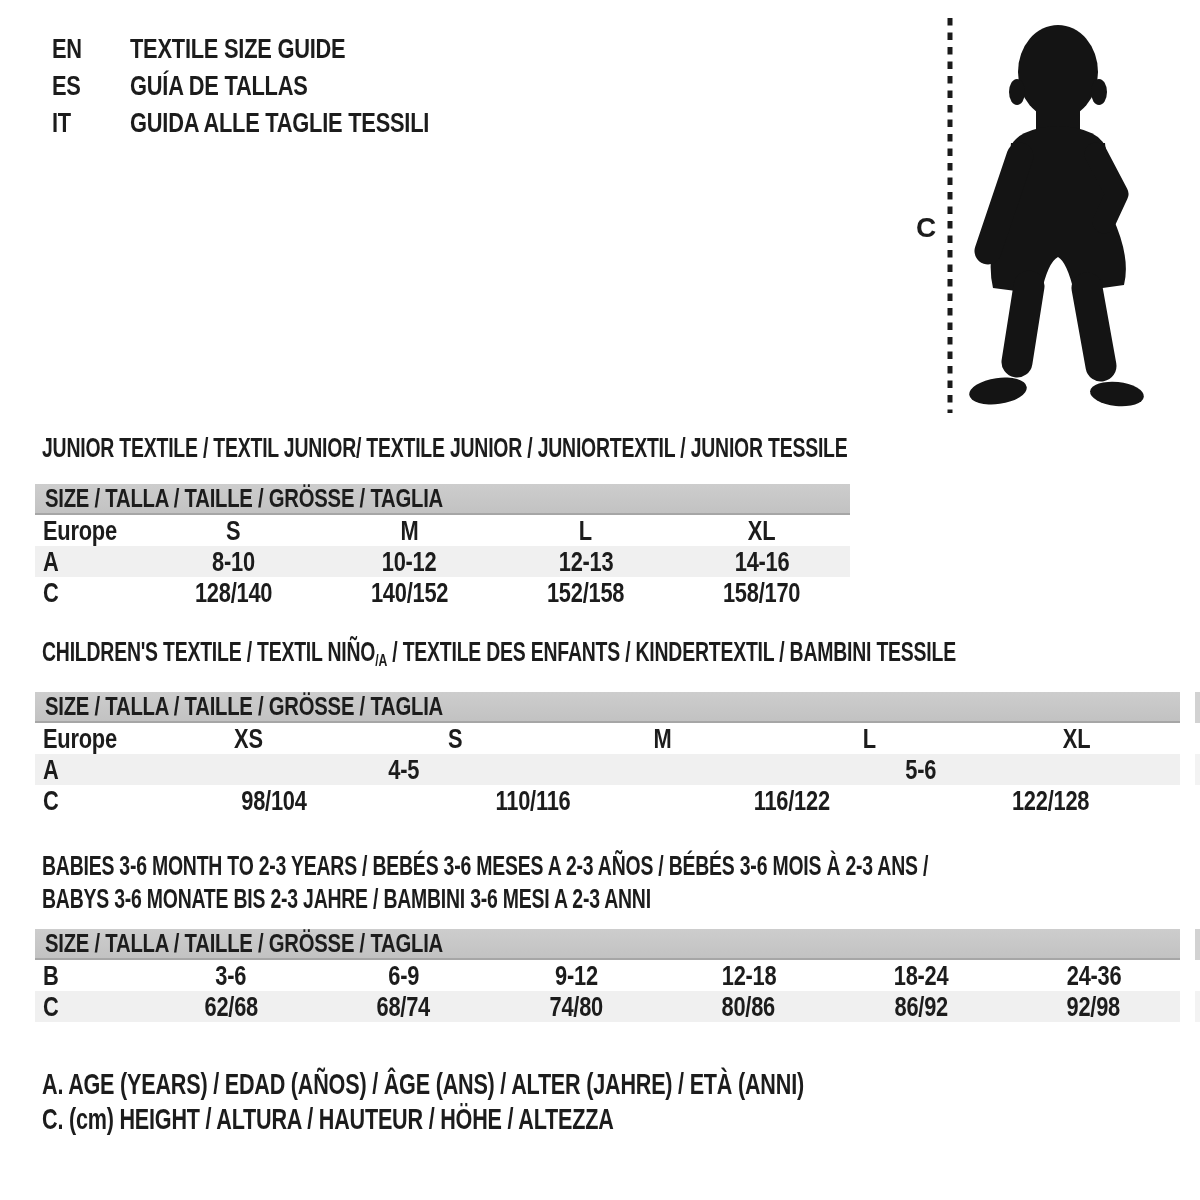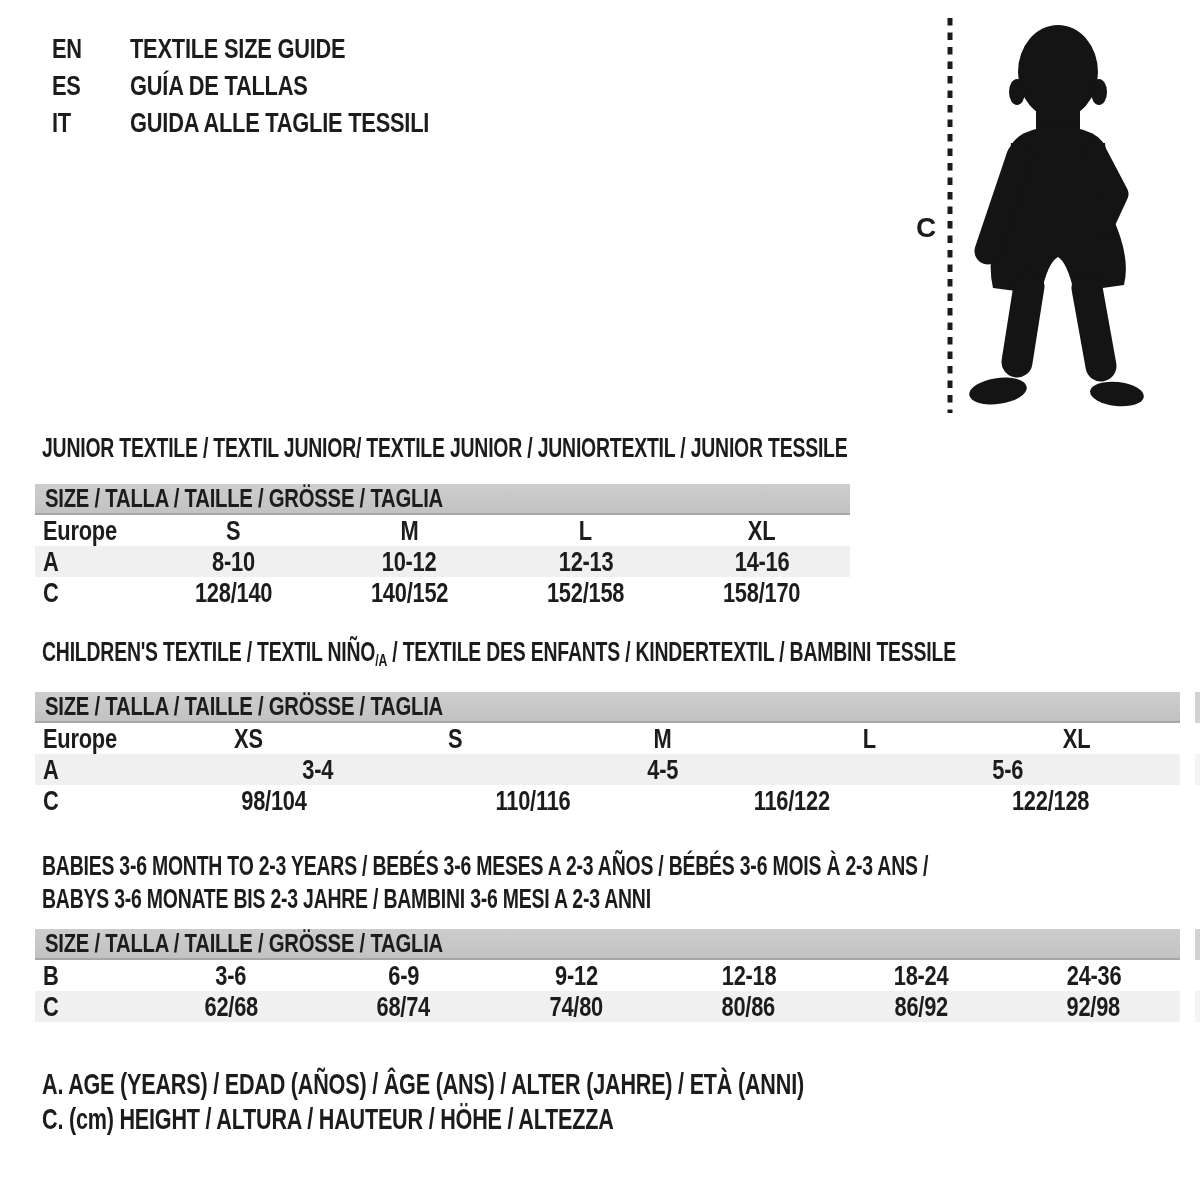"3-4" span.td { html: <span><span>3-4</span></span> -> none }
